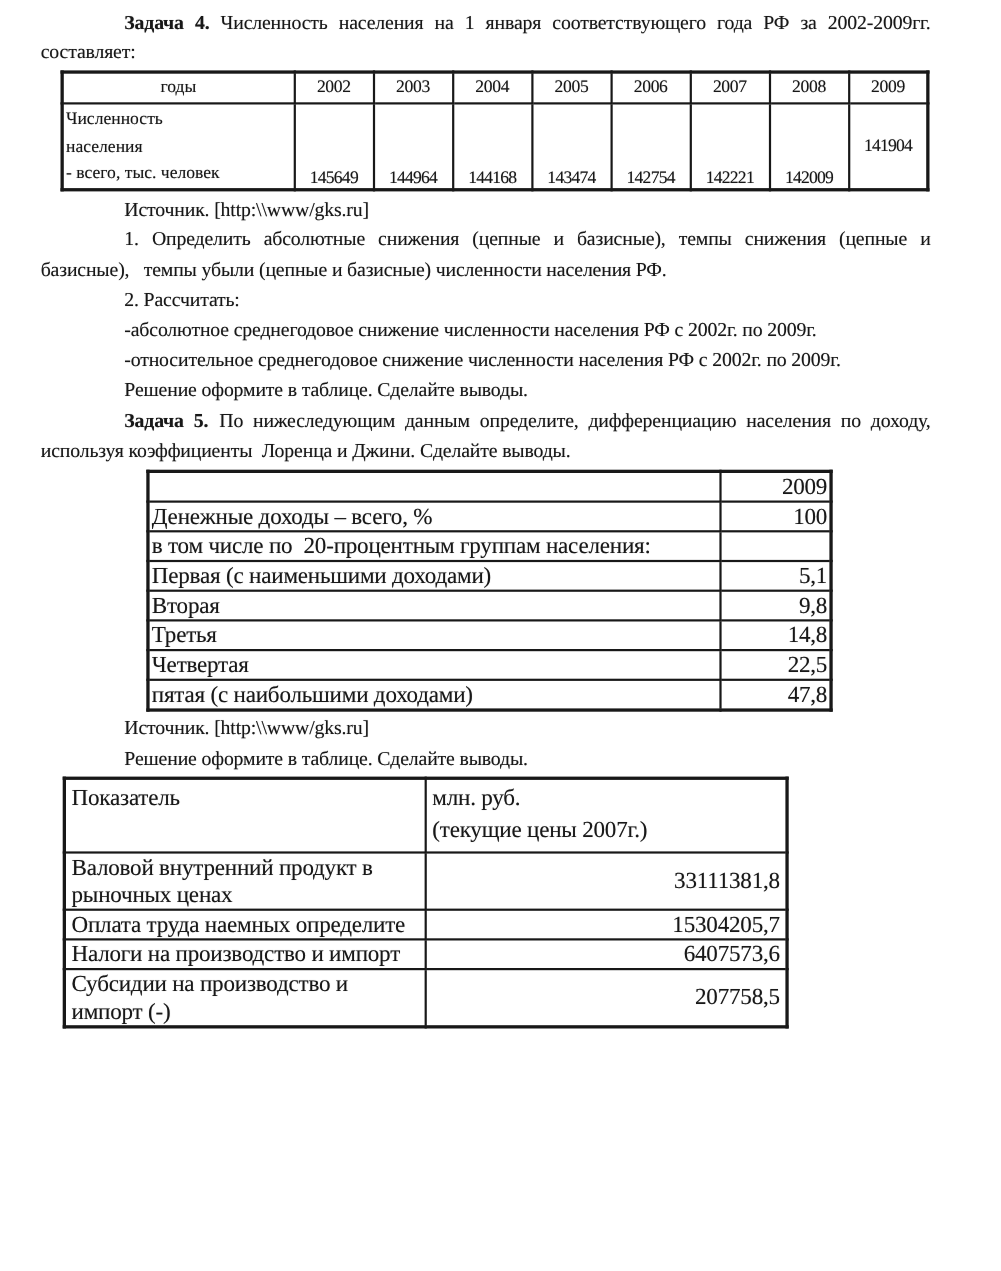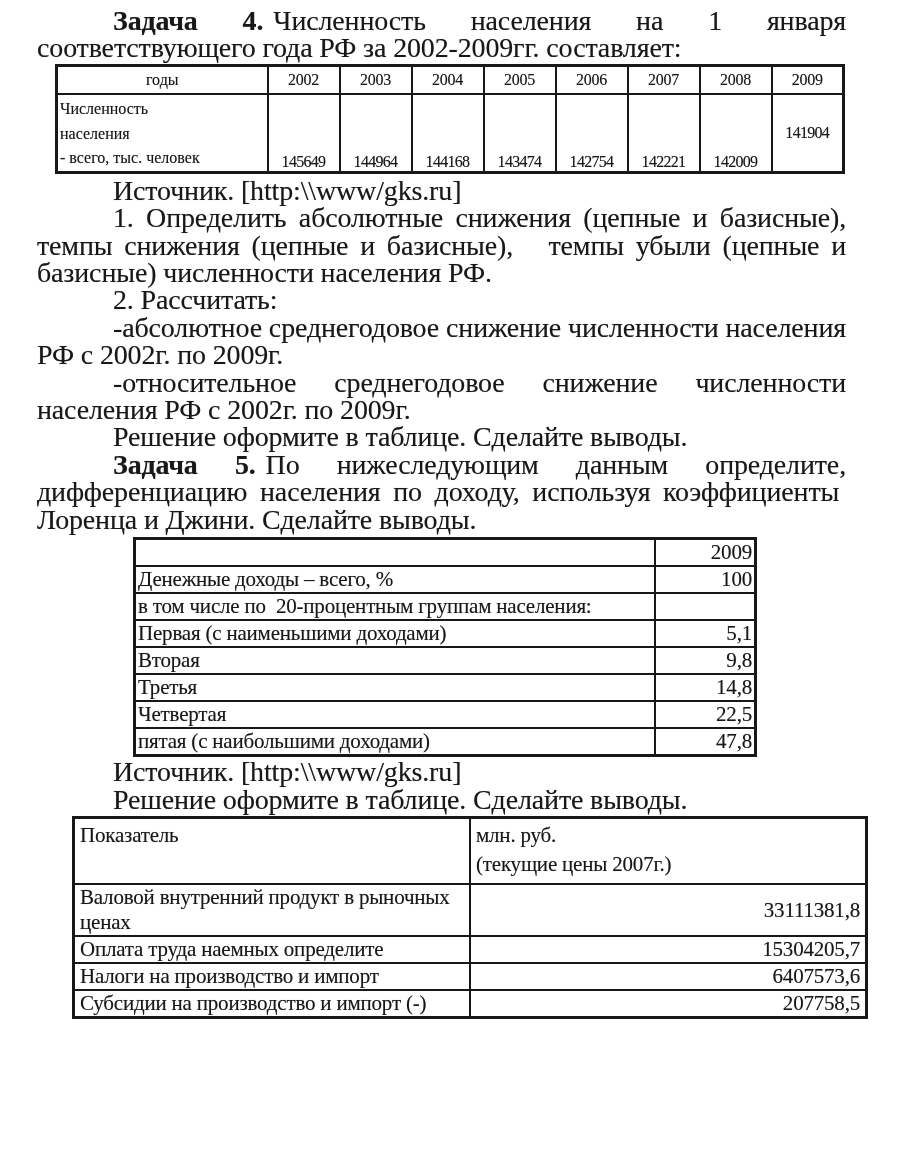"Задача 4. Численность населения на" .para { font-size: 28px -> 18px }
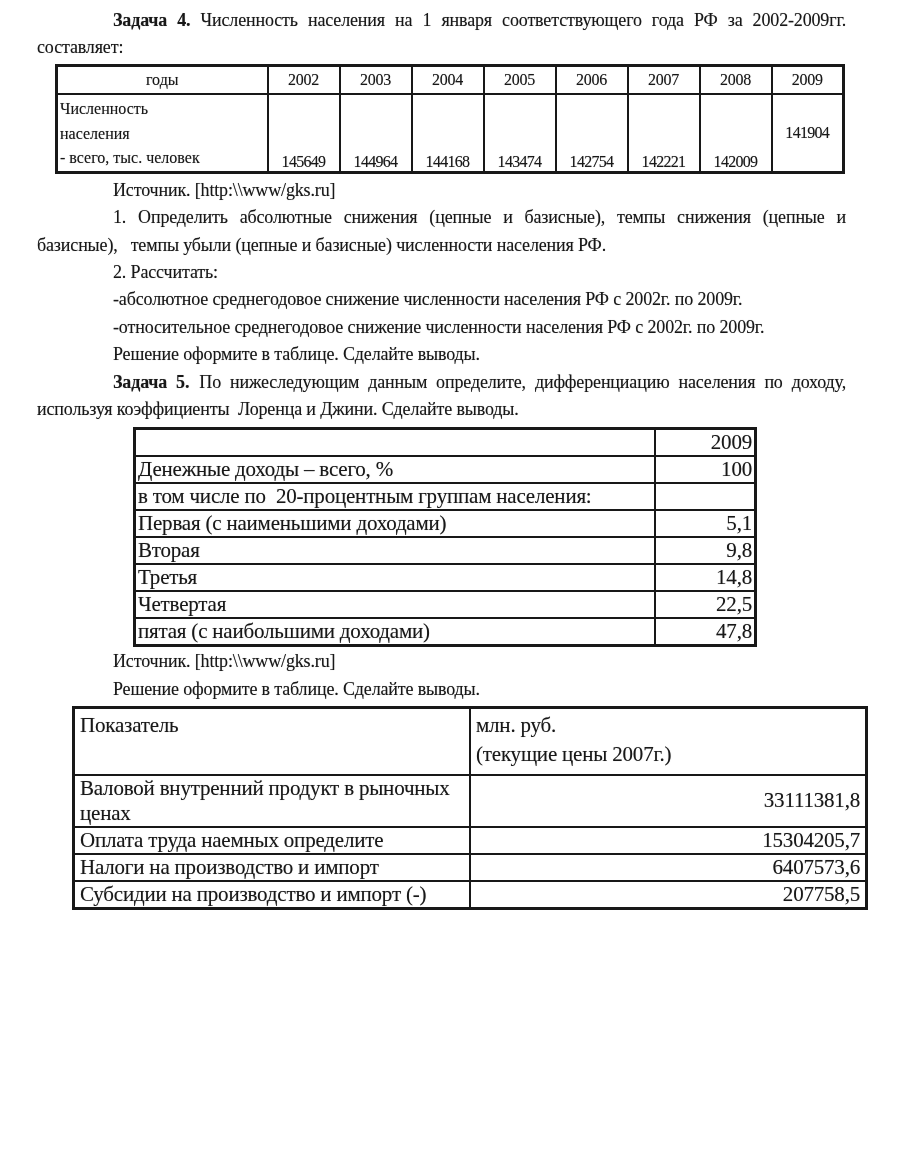"Показатель" .t3 { margin: 3px 0 0 35px -> 3px 0 0 20px; width: 796px -> 660px }
